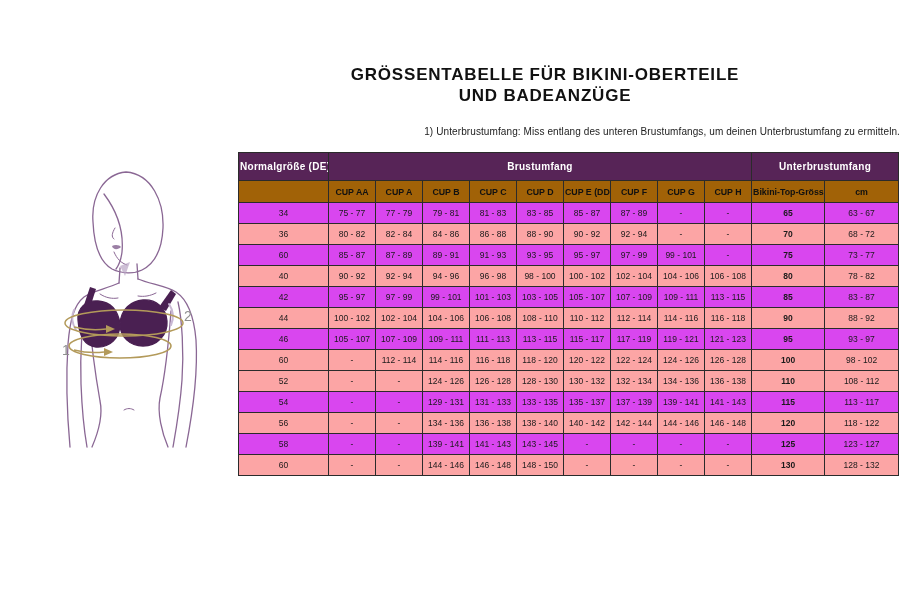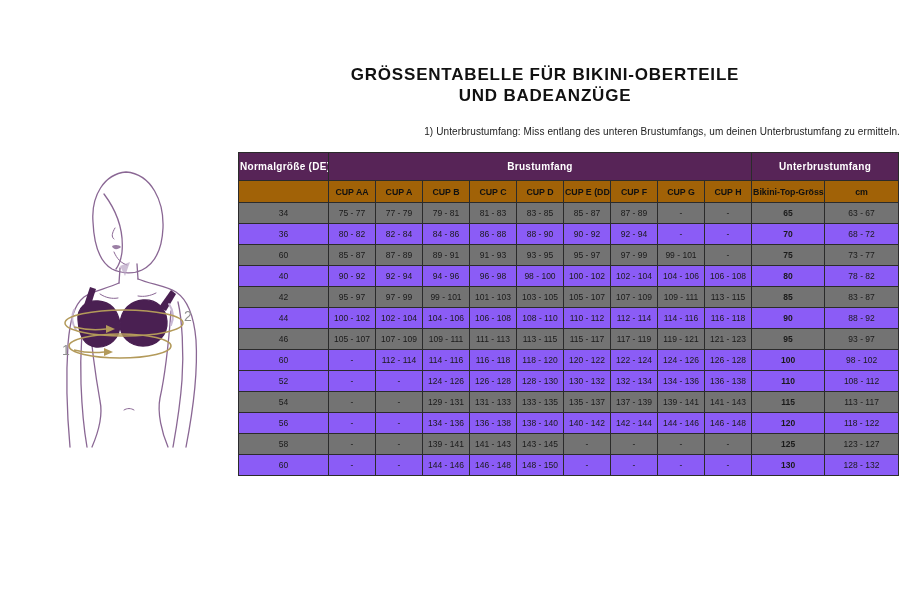"34" tr.data-row.gray { background: #737373 -> #d946ef }
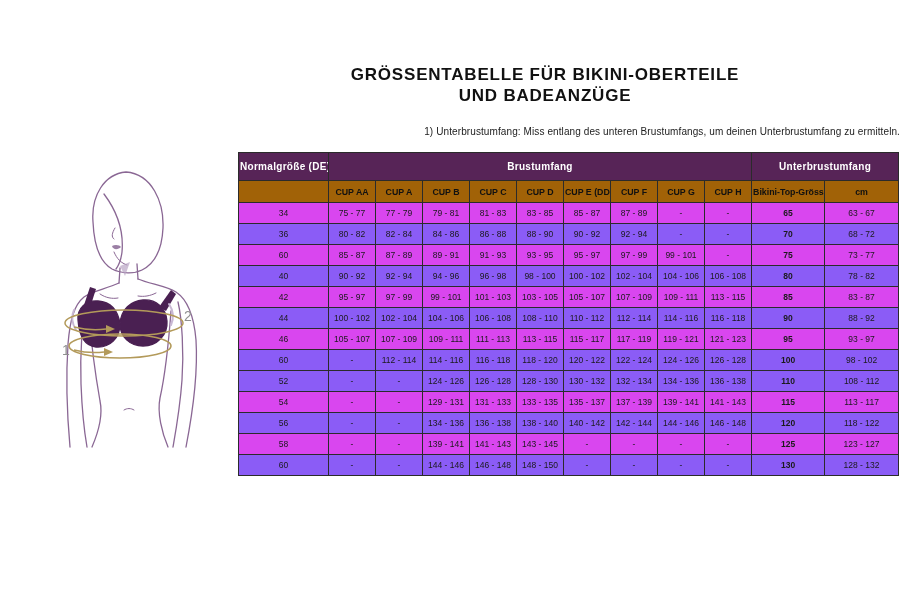"36" tr.data-row.white { background: #8b5cf6 -> #fca5a5 }
